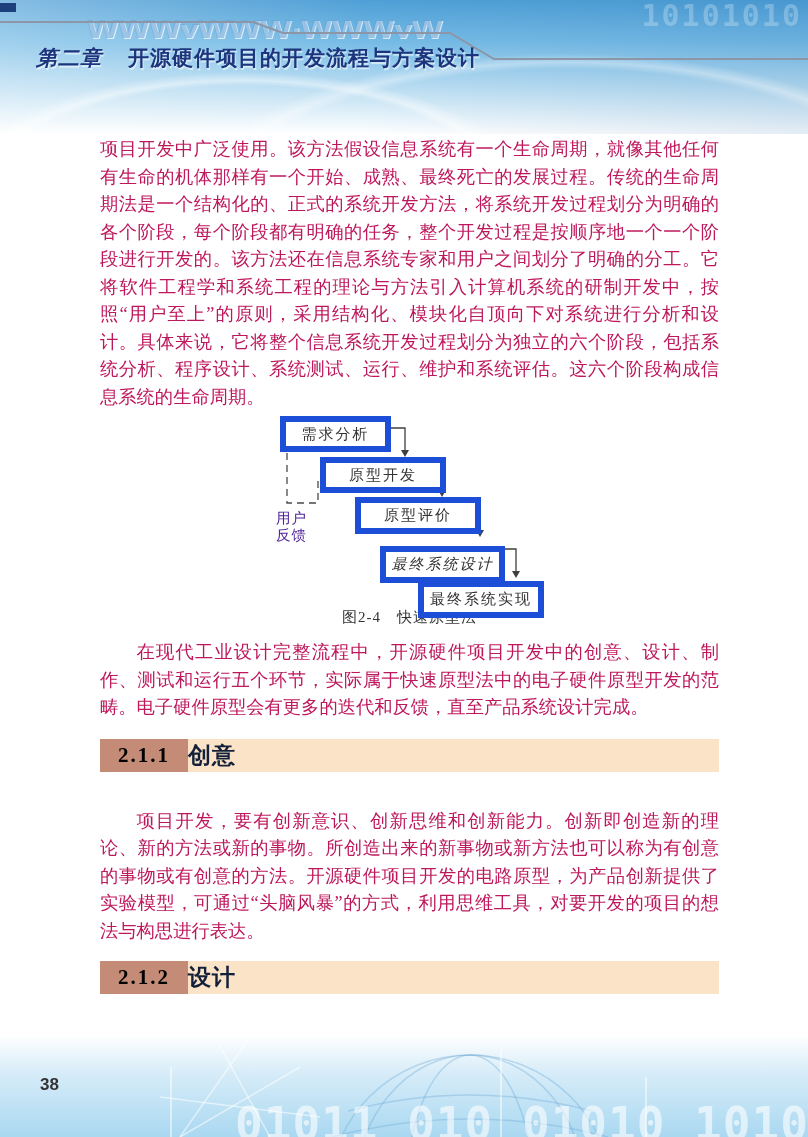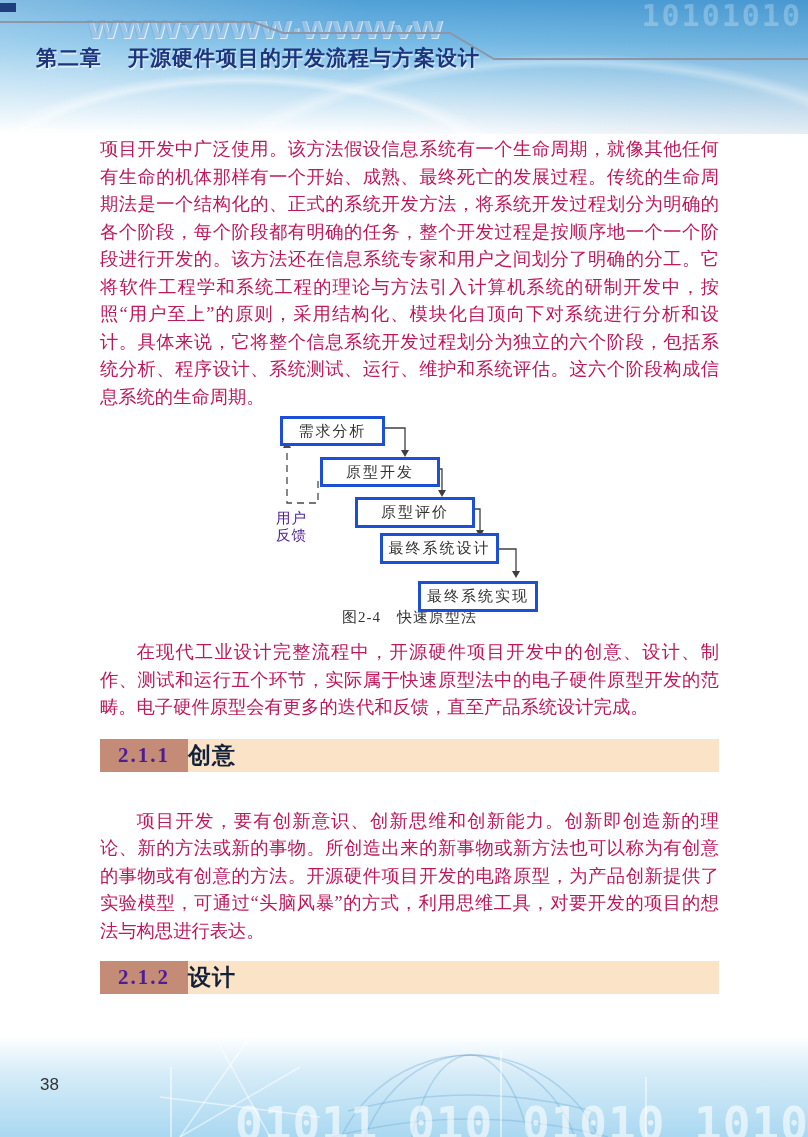"第二章" .chapter .ch-label { font-style: none -> italic }
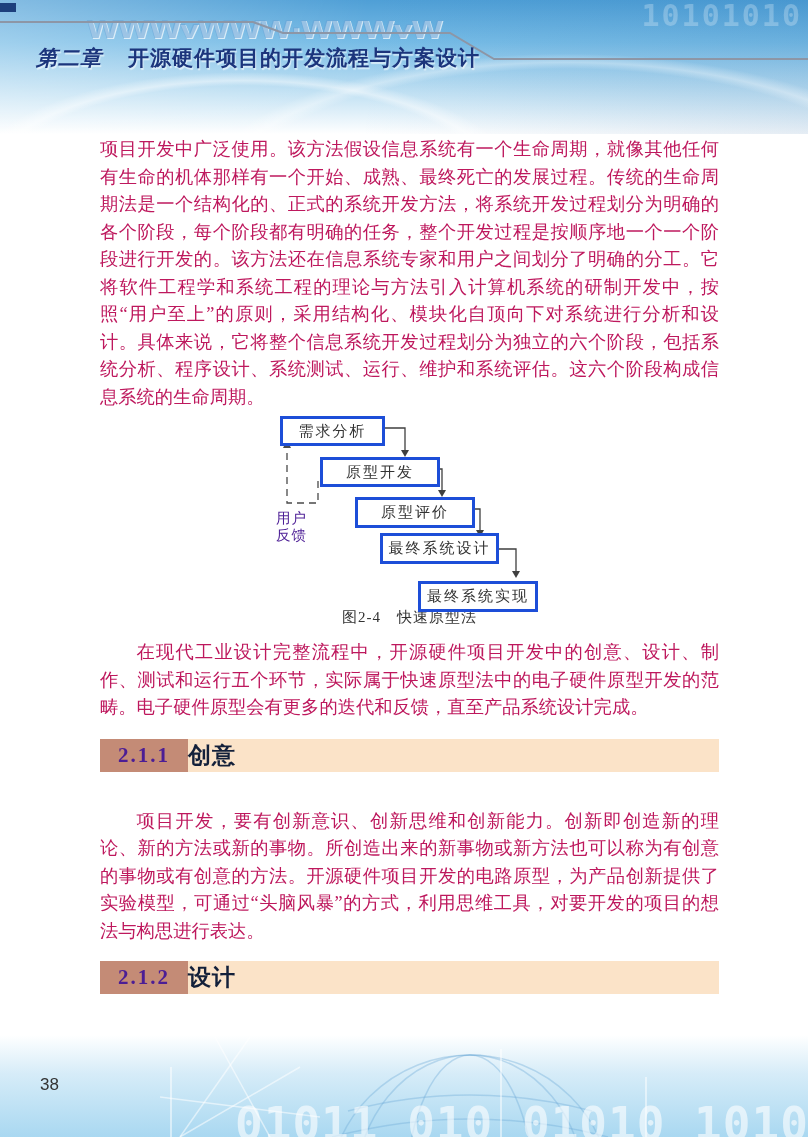"需求分析" .fbox { border: 3px solid #1d4ed8 -> 6px solid #1d4ed8 }
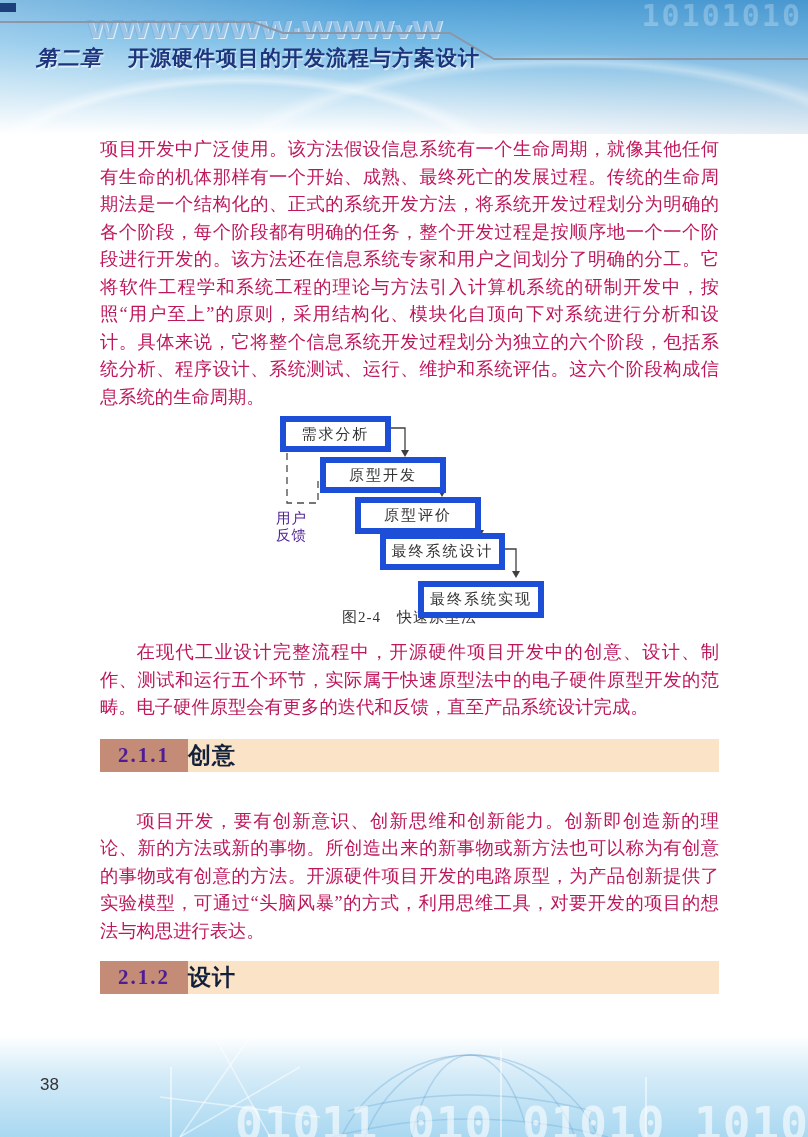"最终系统设计" .fb4 { font-style: none -> italic; top: 120px -> 133px }
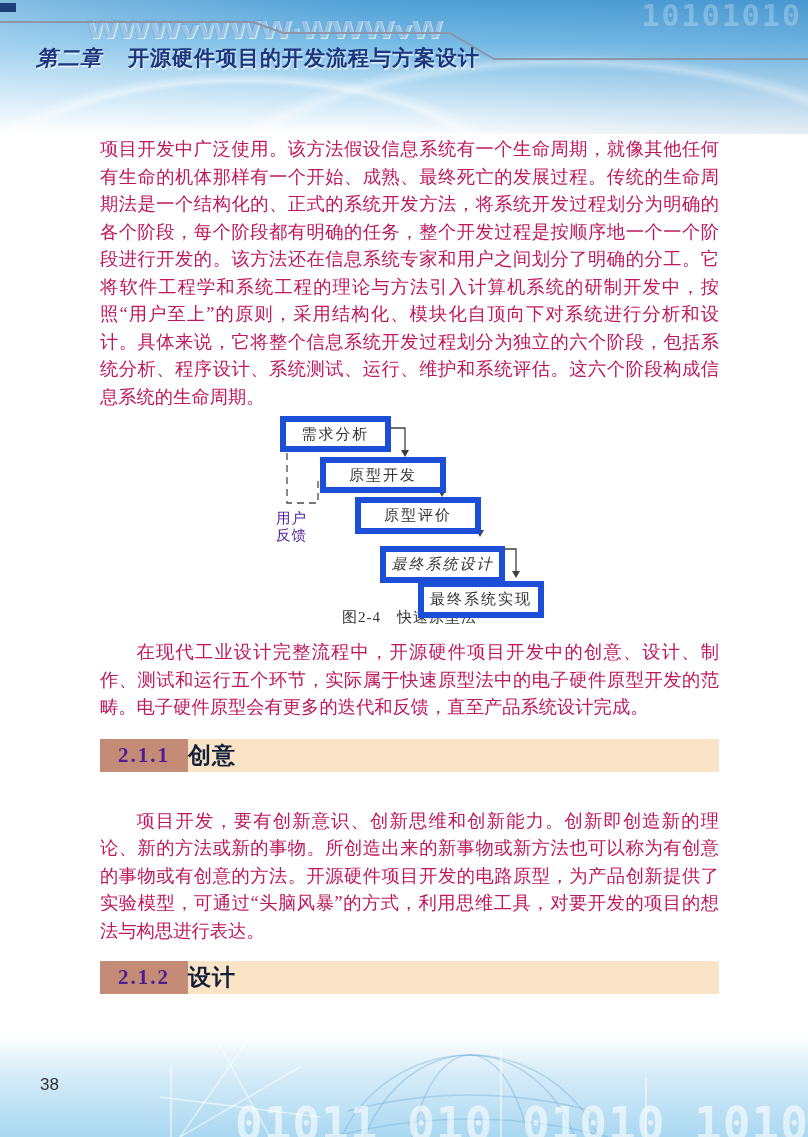"2.1.1" .sec-num { color: #4c1d95 -> #000000 }
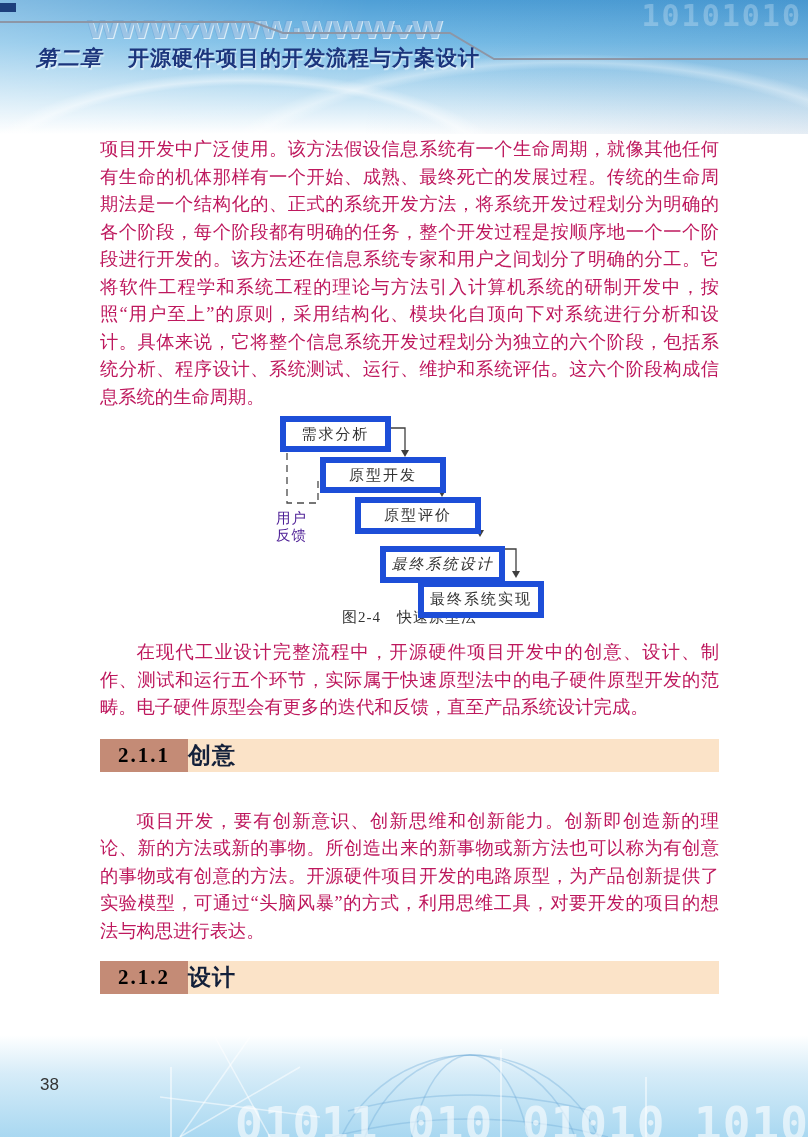"38" .page-number { font-weight: none -> bold }
